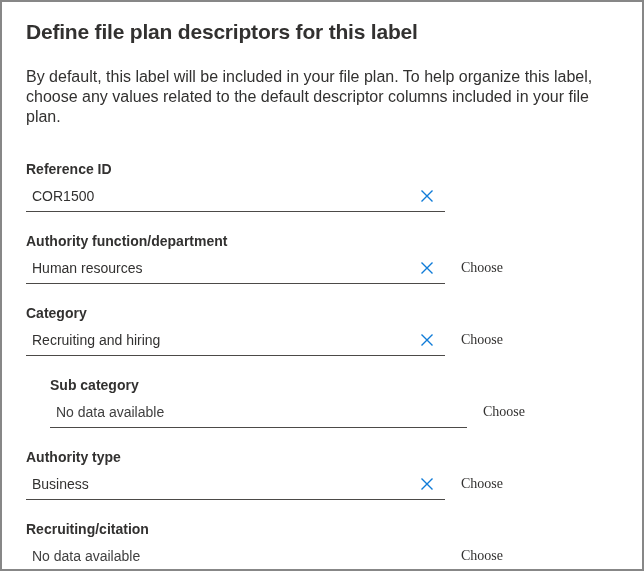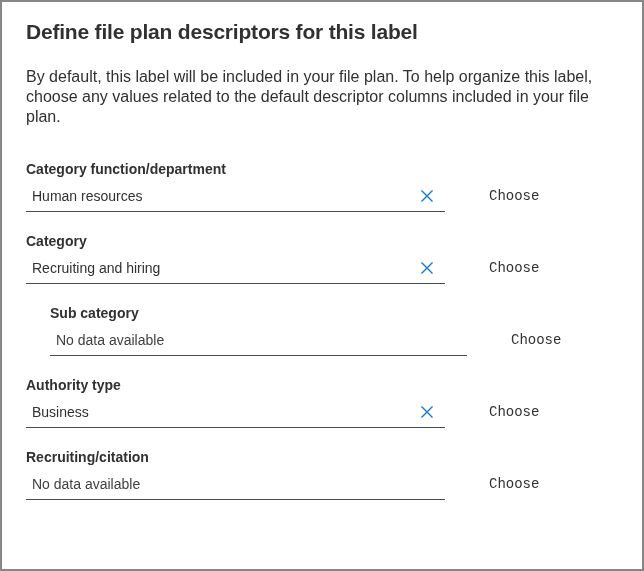"Reference ID" div.row { html: none -> <div> <label>Reference ID</label> <div> <div> <span>COR1500</span> <button> <svg> <path></path> </svg> </button> </div> </div> </div> }
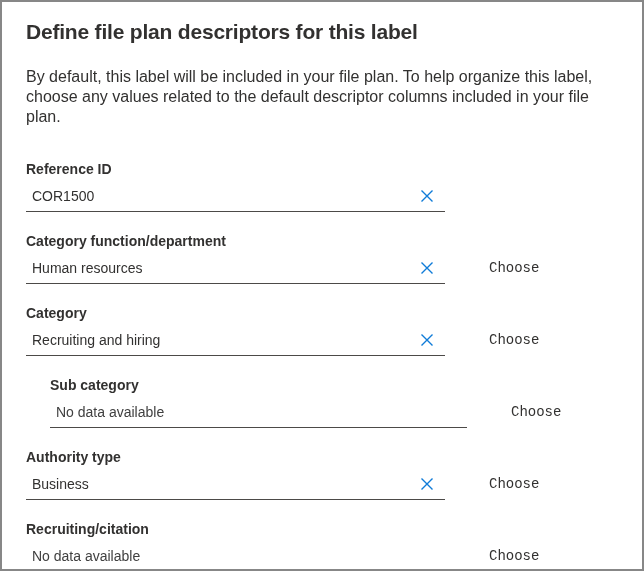"Category function/department" label.field-label { text: Category -> Authority }
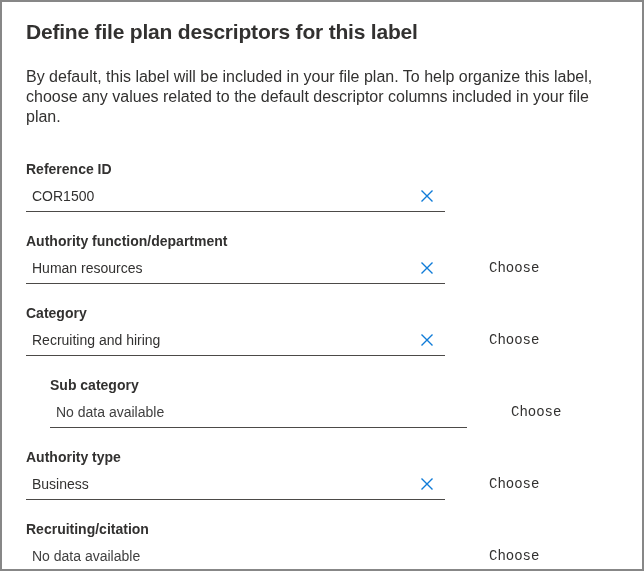"Choose" .choose-btn { font-family: Liberation Mono, monospace -> Liberation Serif, serif; margin-left: 44px -> 16px }
